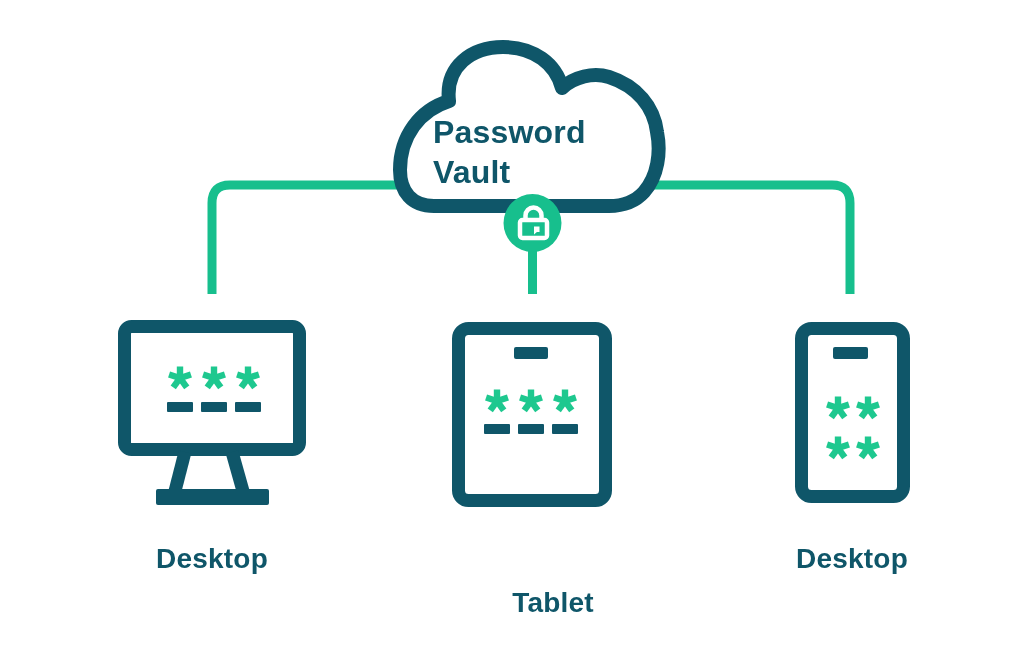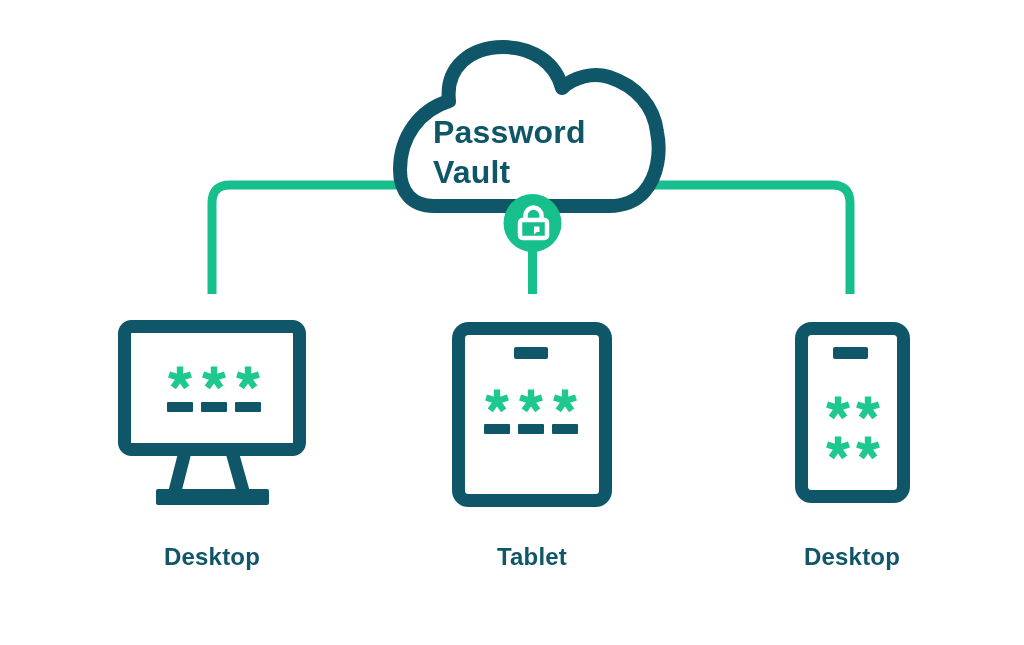"Desktop" .device-label { font-size: 24px -> 28px }
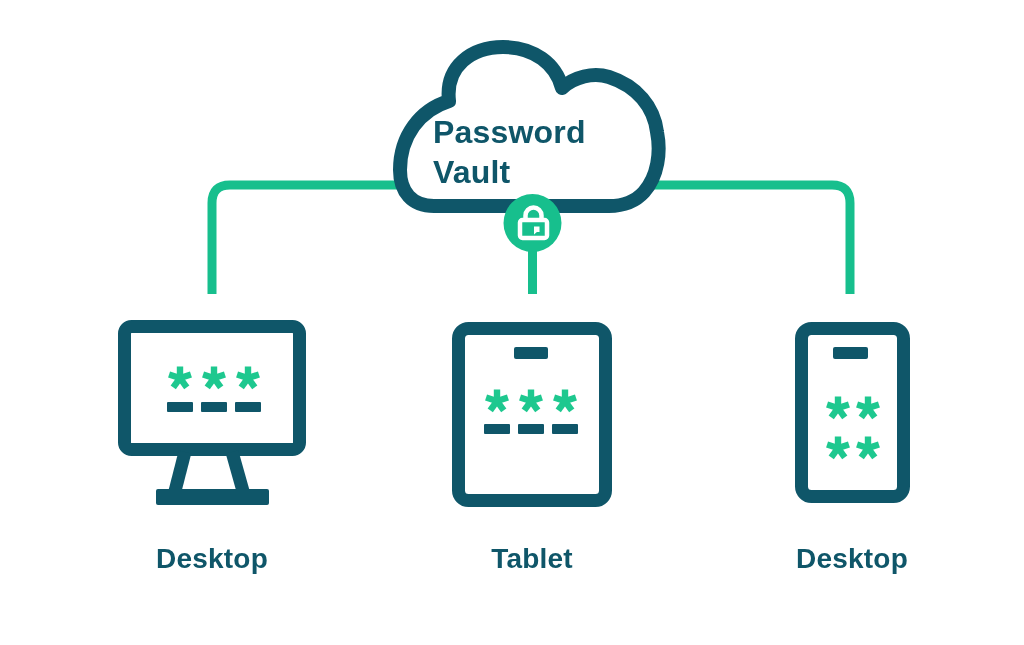"Tablet" #label-tablet { left: 412px -> 433px; margin-top: none -> 44px }
